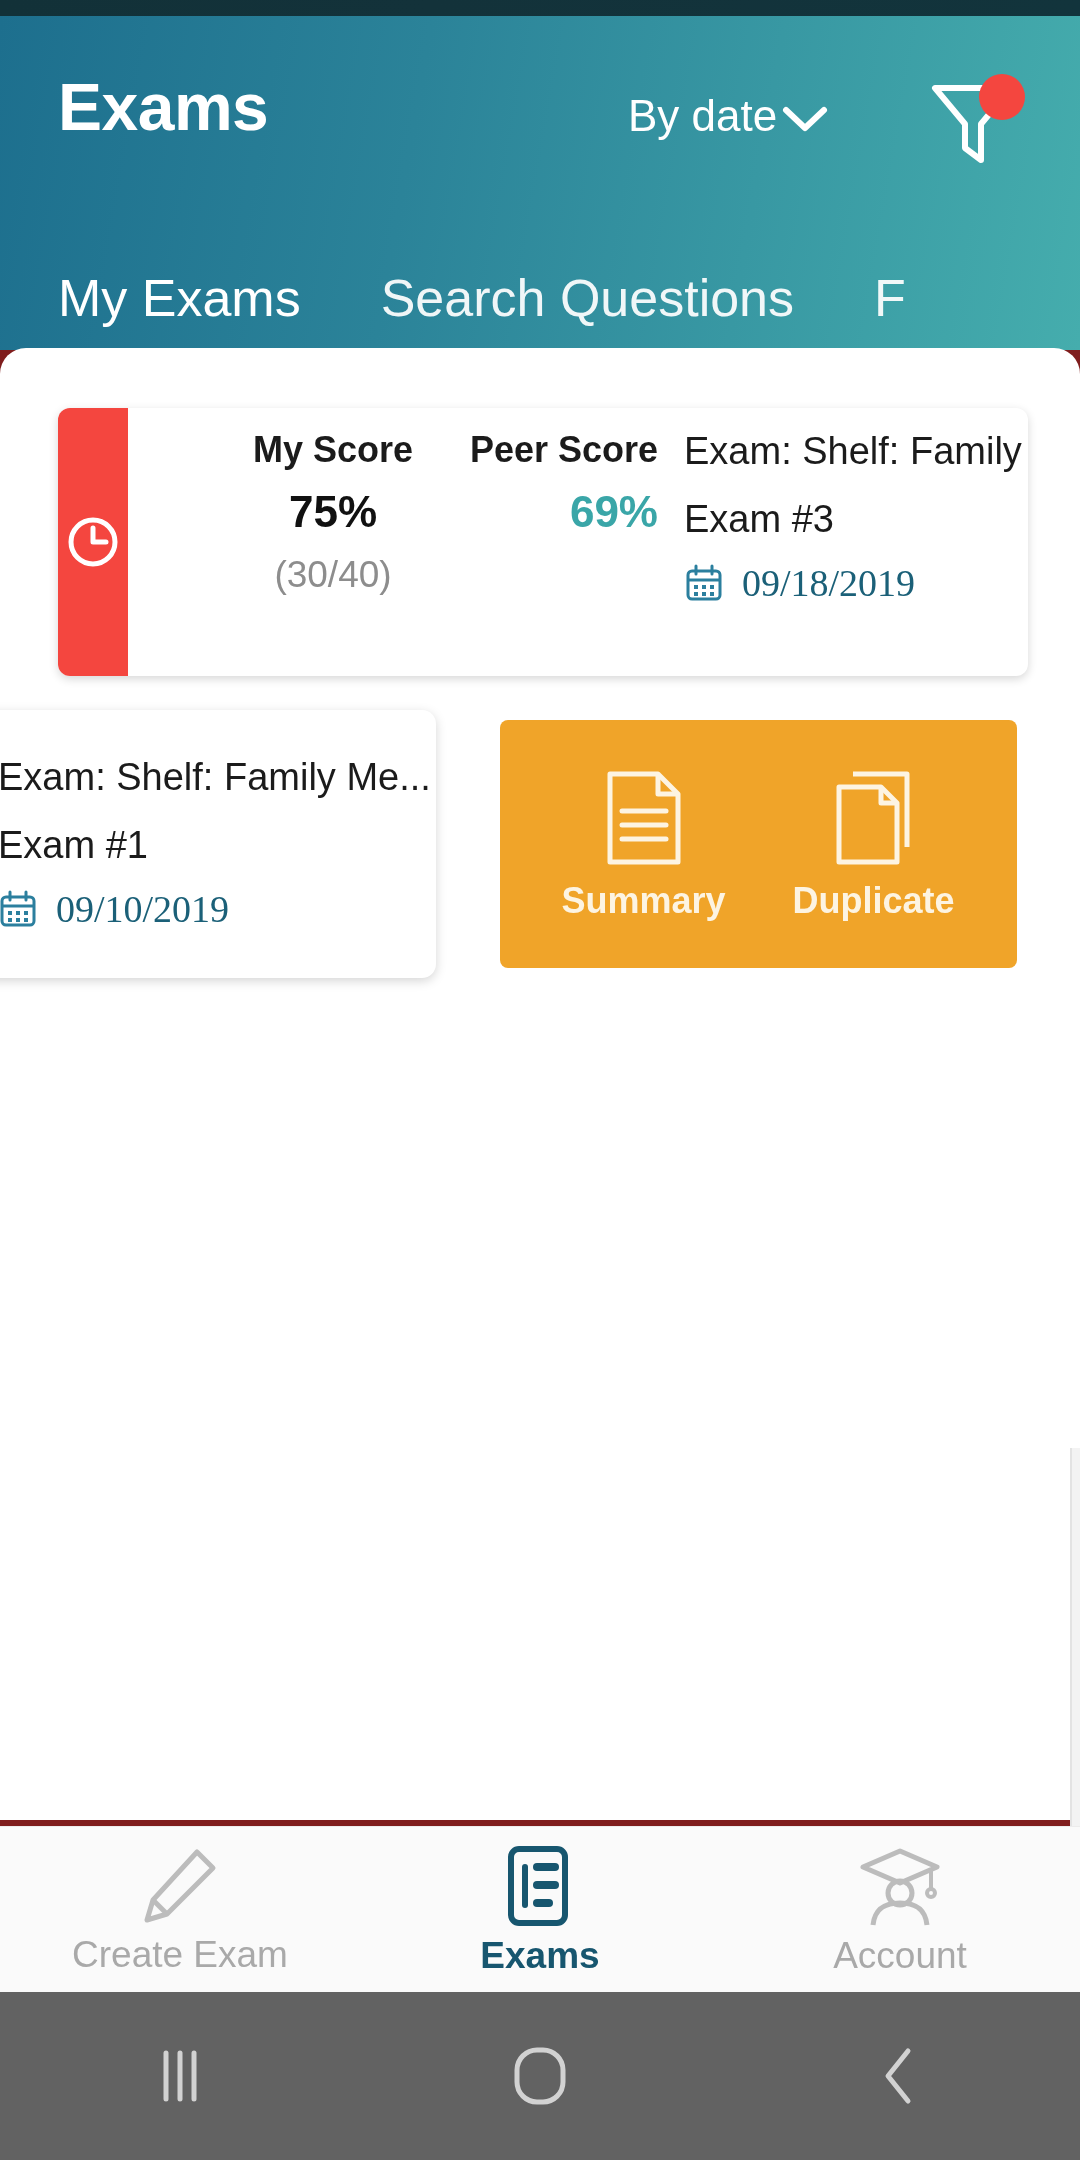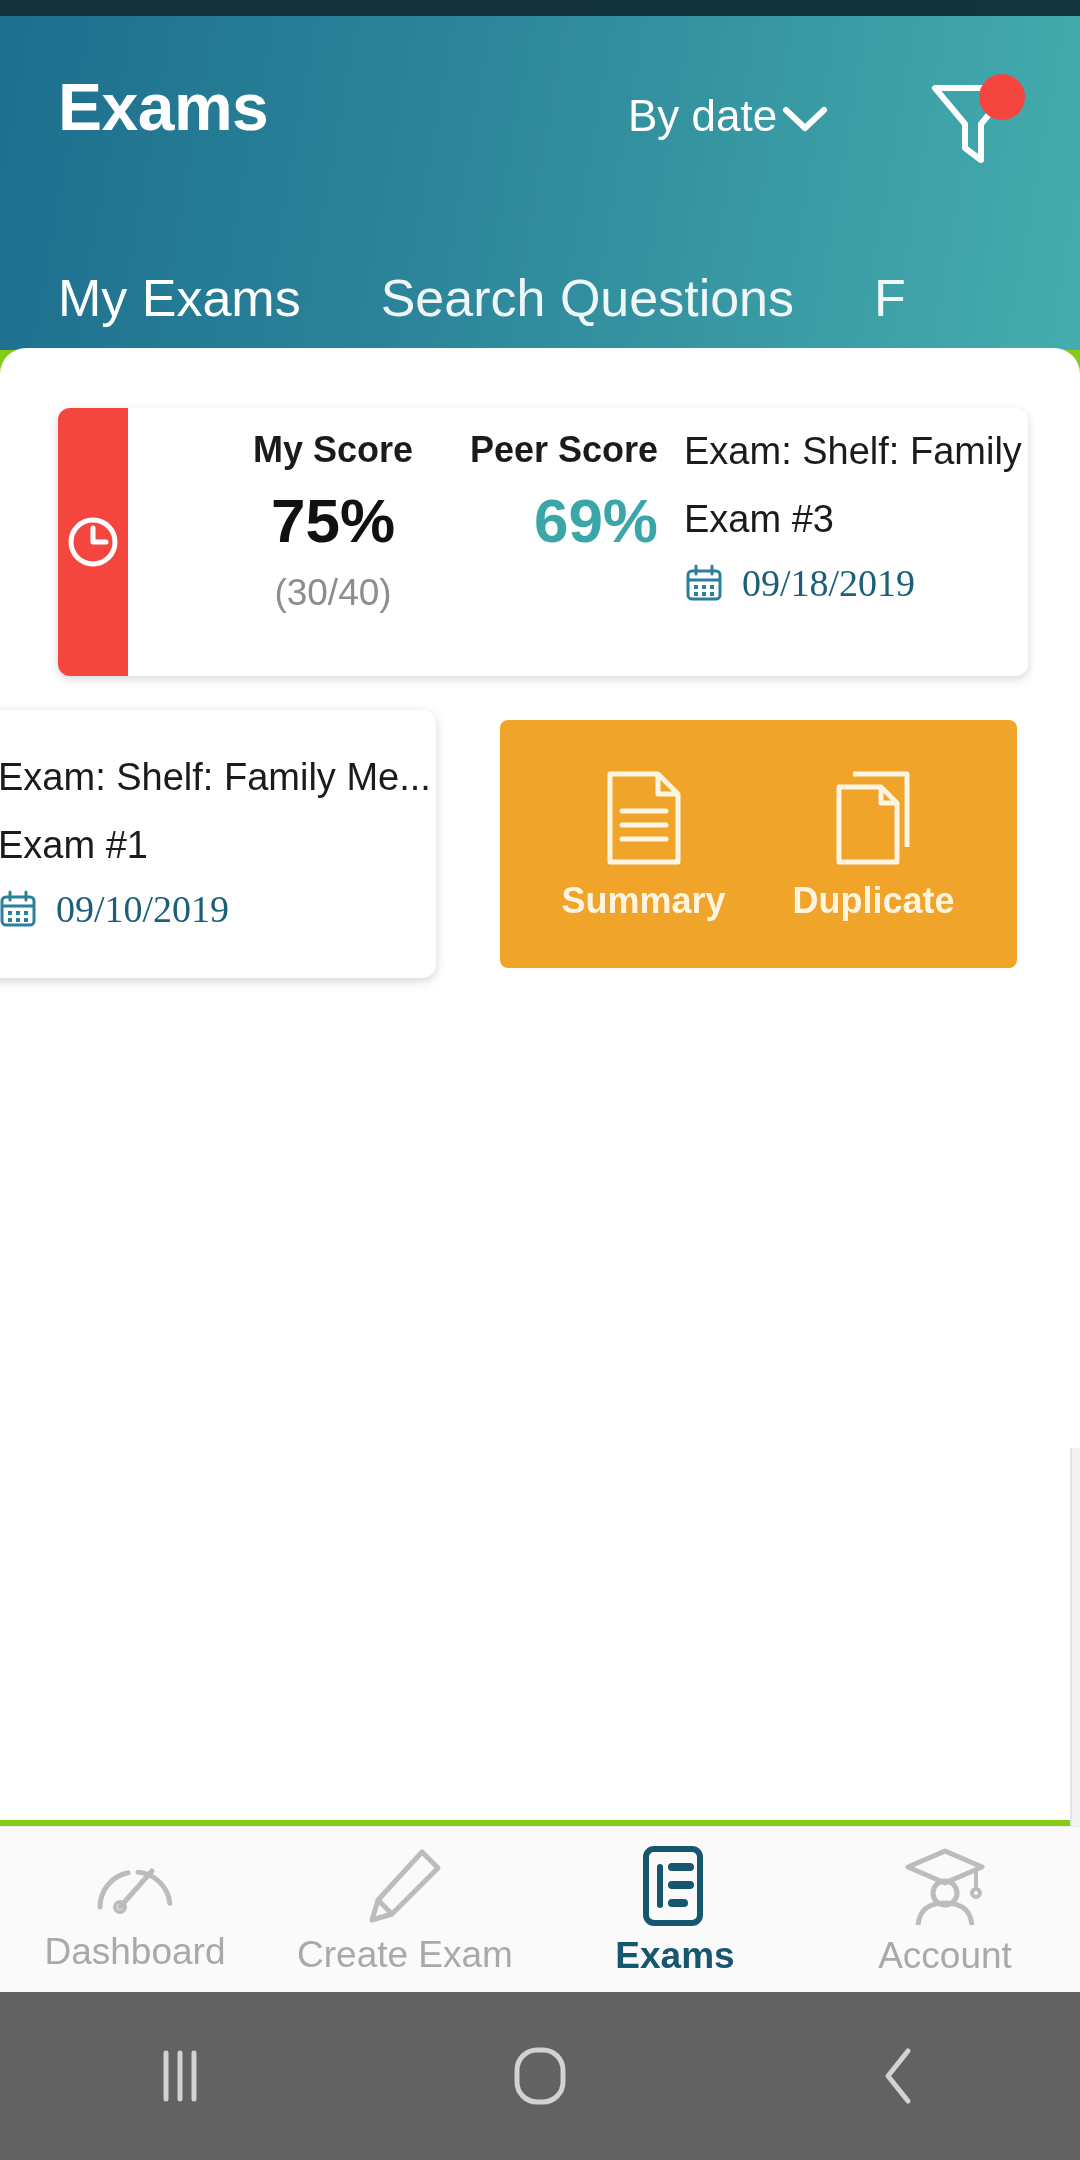"Exams" .phone { background: #84cc16 -> #7f1d1d }
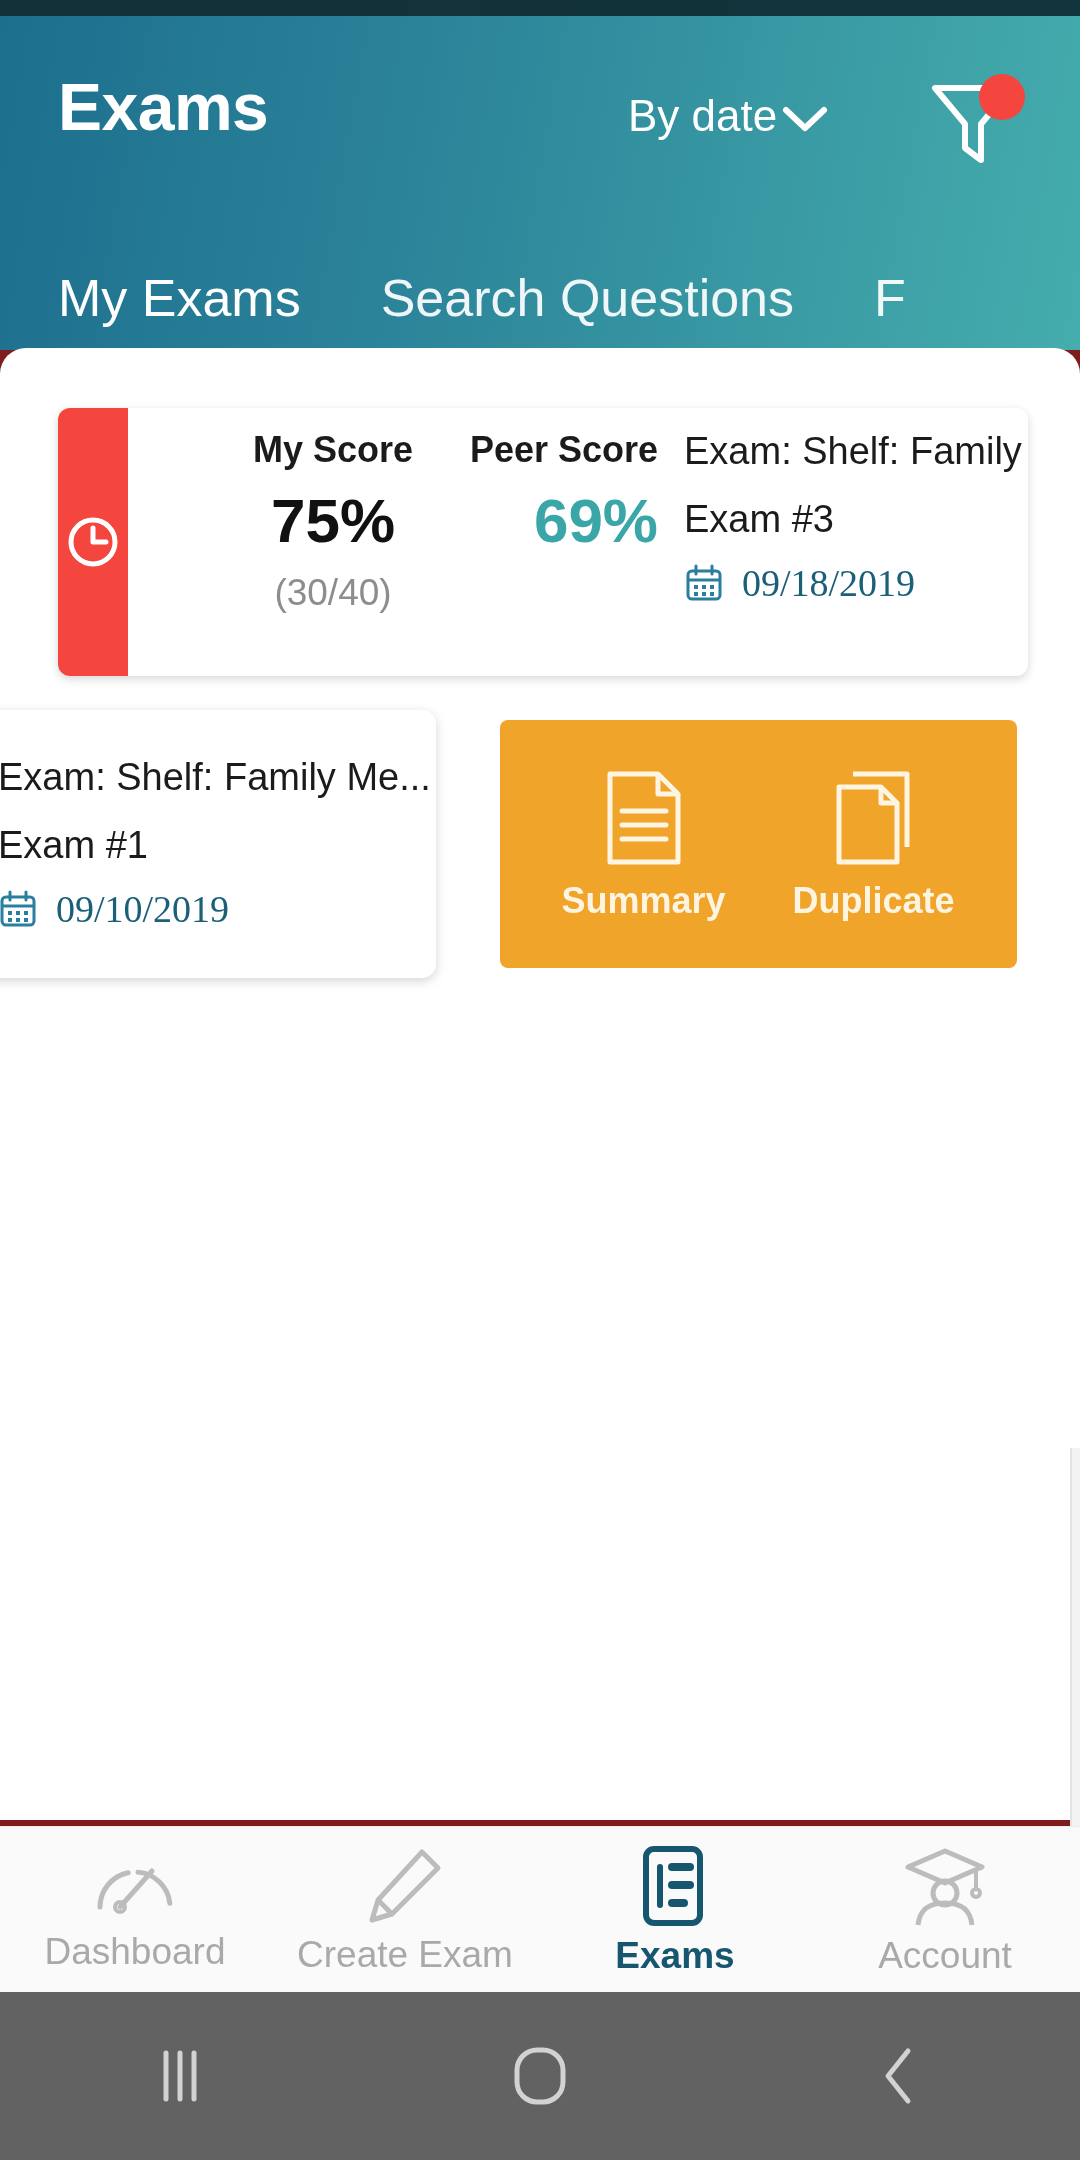"75%" .score-big { font-size: 62px -> 44px }
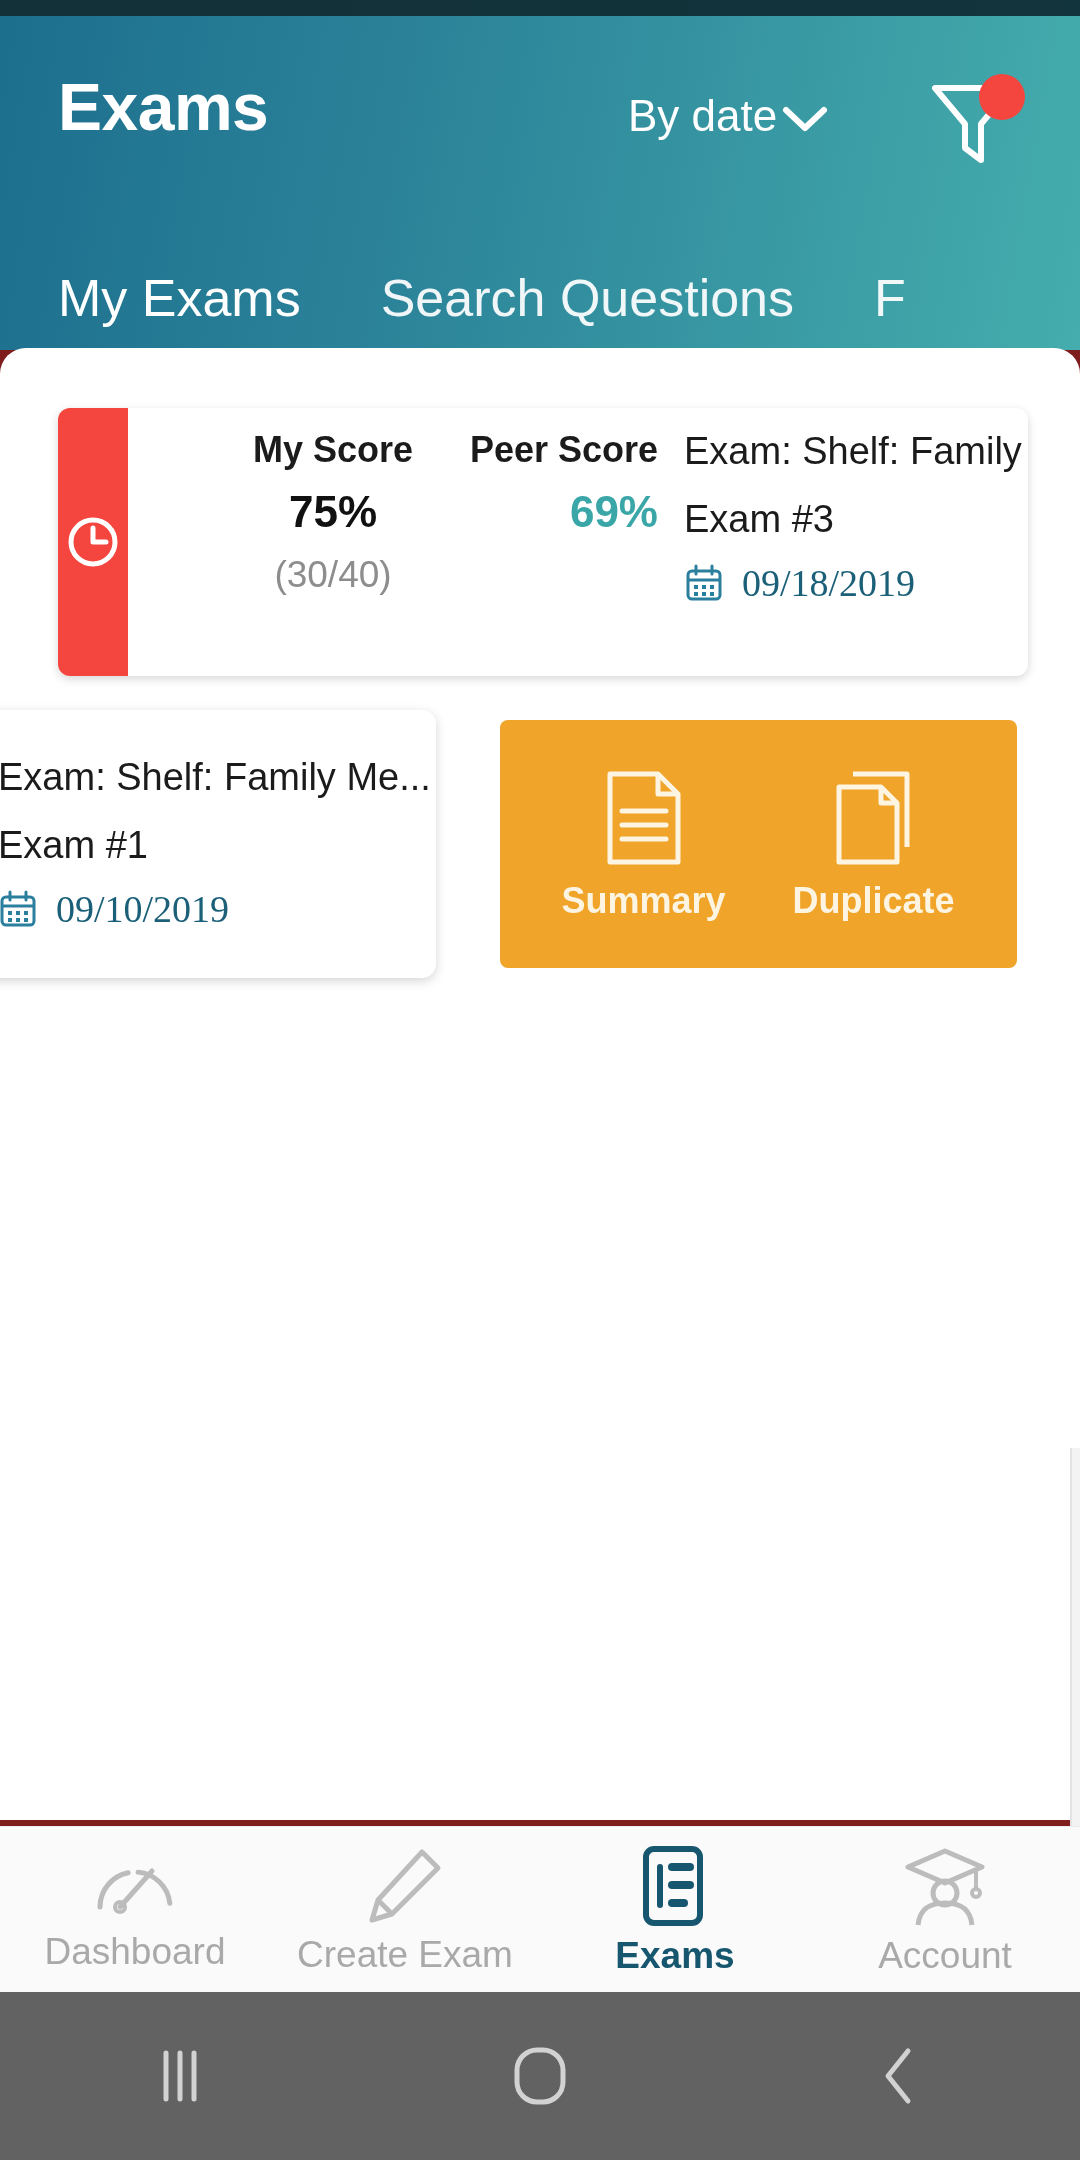"Dashboard" div.nav-item { html: <div> <svg> <path></path> <line></line> <circle></circle> </svg> <span>Dashboard</span> </div> -> none }
